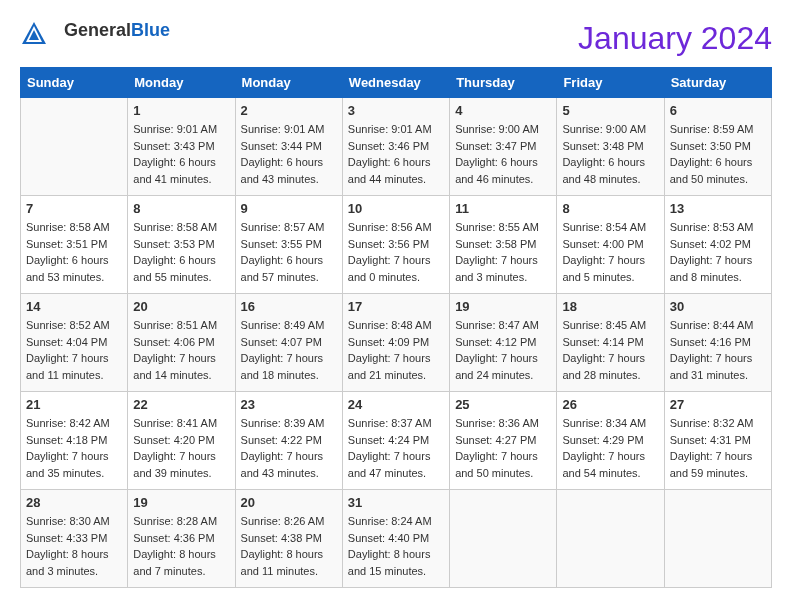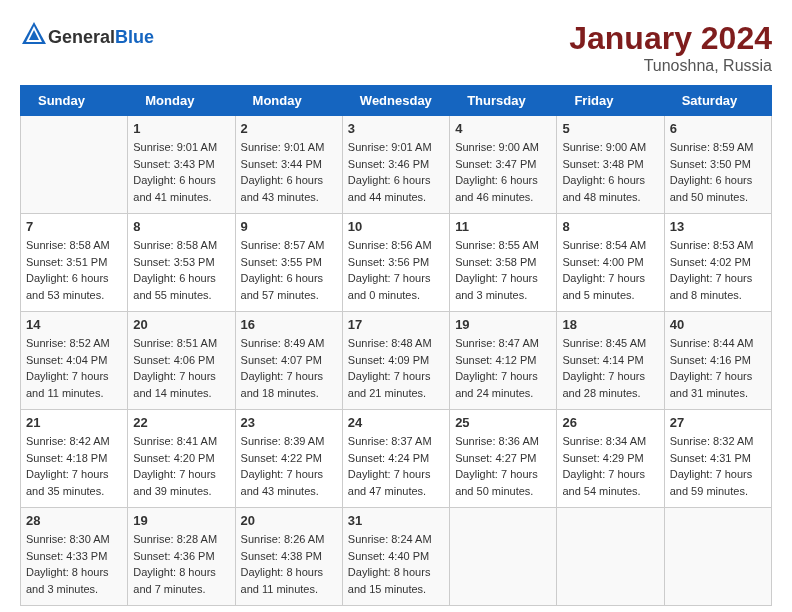"GeneralBlue" .logo { align-items: flex-end -> flex-start; gap: 0 -> 16px }
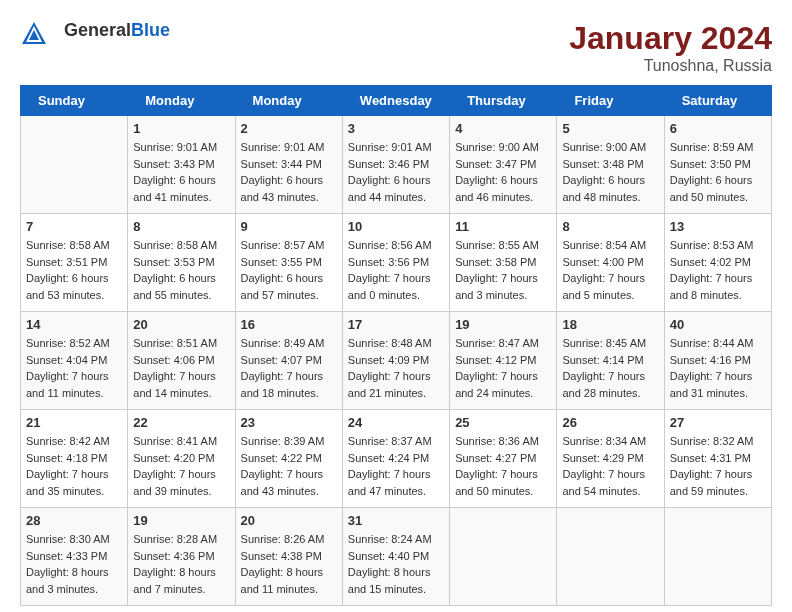"January 2024" .month-title { color: #7f1d1d -> #6d28d9; font-weight: bold -> normal }
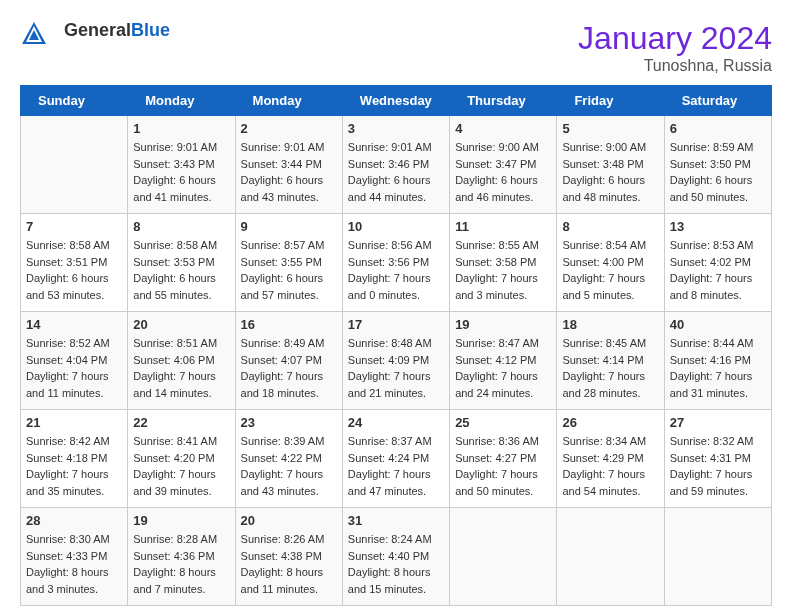"Tunoshna, Russia" div.location { html: <div>Tunoshna, Russia</div> -> none }
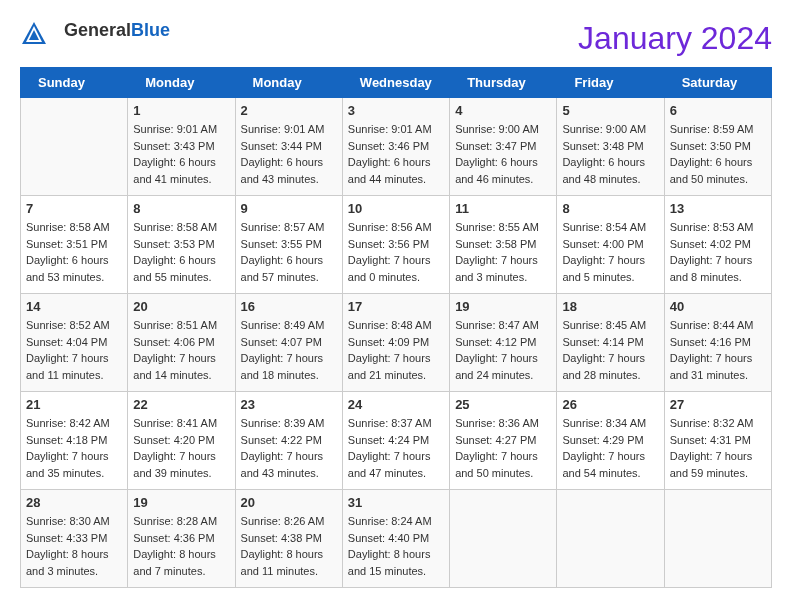"Sunday" thead th { padding: 7px 17px -> 7px 6px }
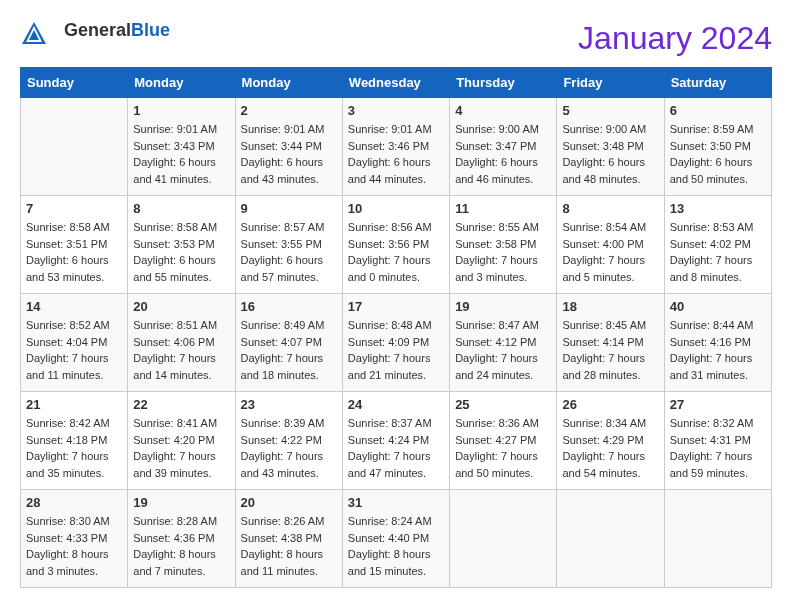"40" span.day-number { text: 40 -> 30 }
